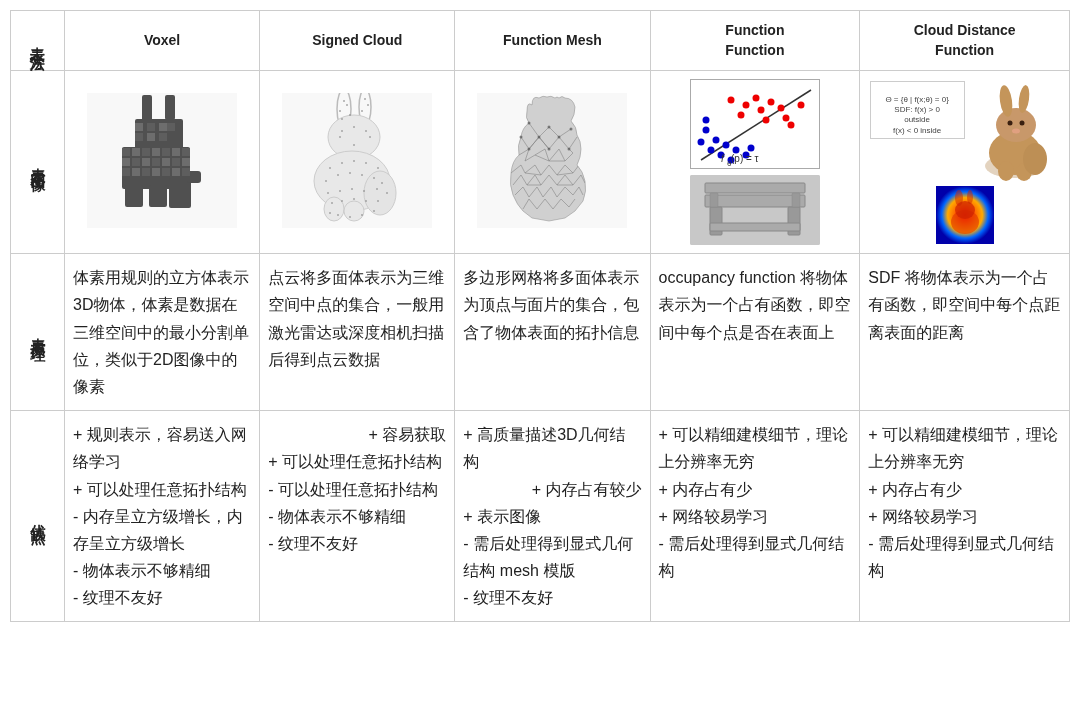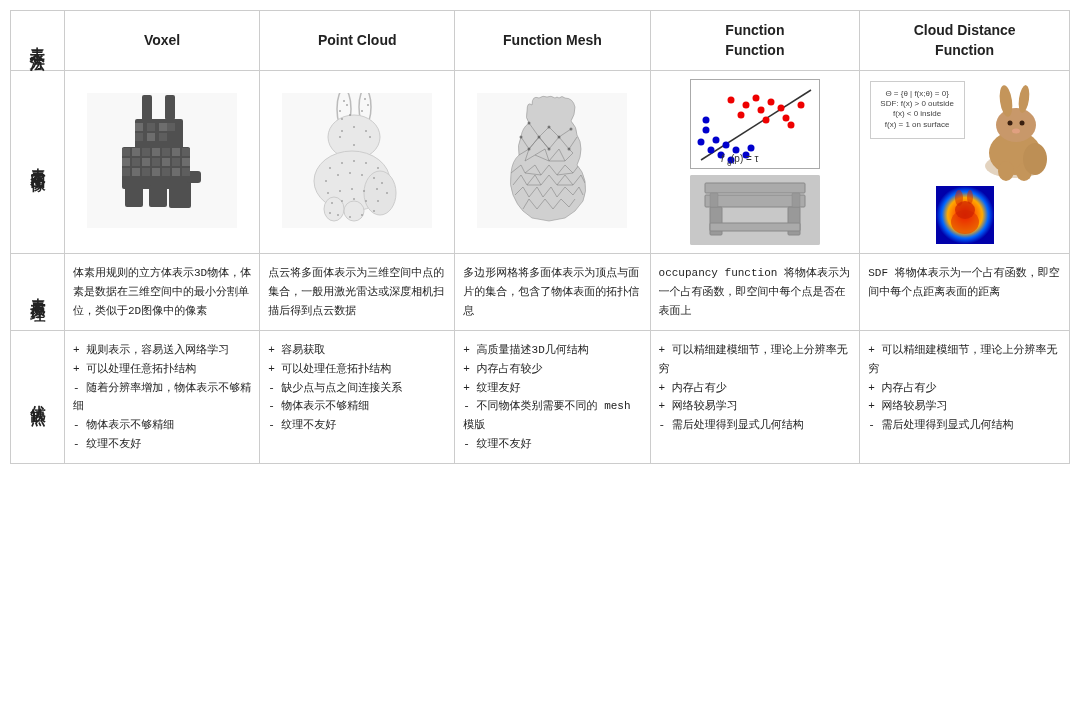"Point Cloud" span { text: Point -> Signed }
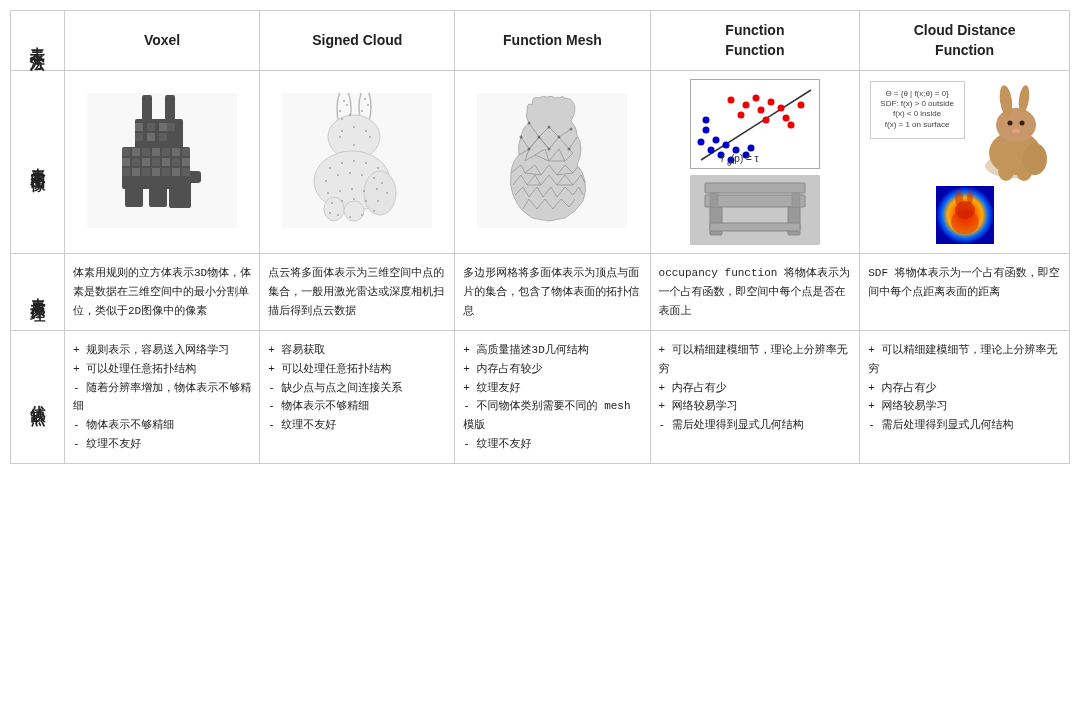"Θ = {θ | f(x;θ)" div { padding: 7px -> 13px }
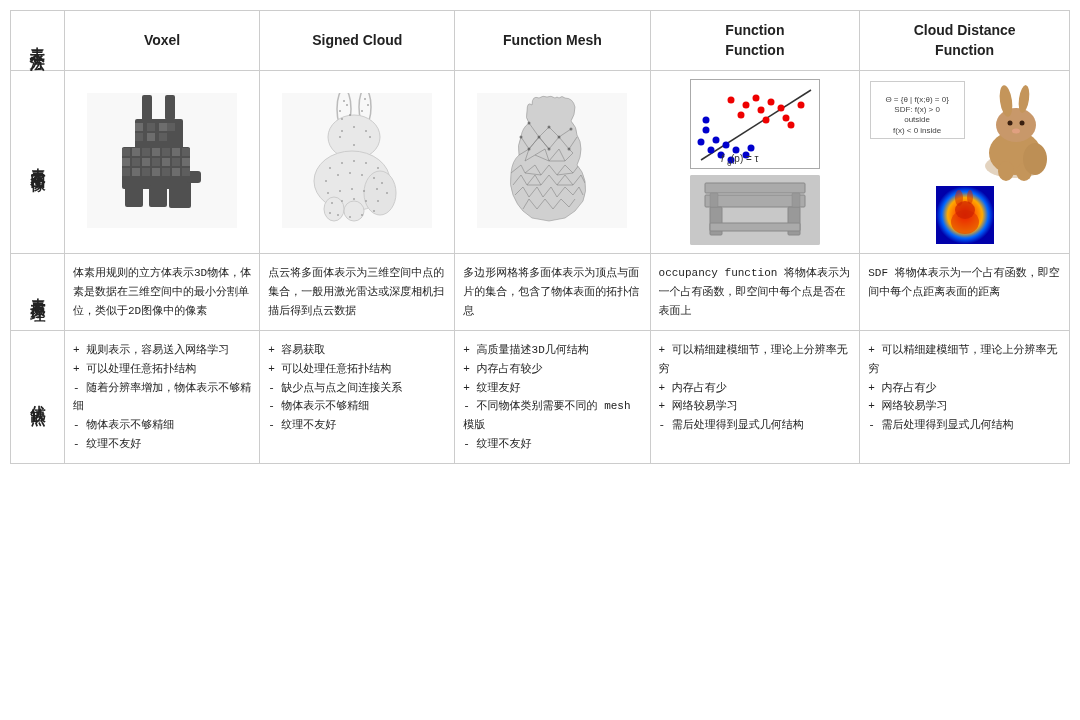"体素用规则的立方体表示3D物体，体素是数据在三维空间中的最小分割单位，类似于2D" .text-cell { font-family: Liberation Mono, monospace -> none; font-size: 11px -> 16px }
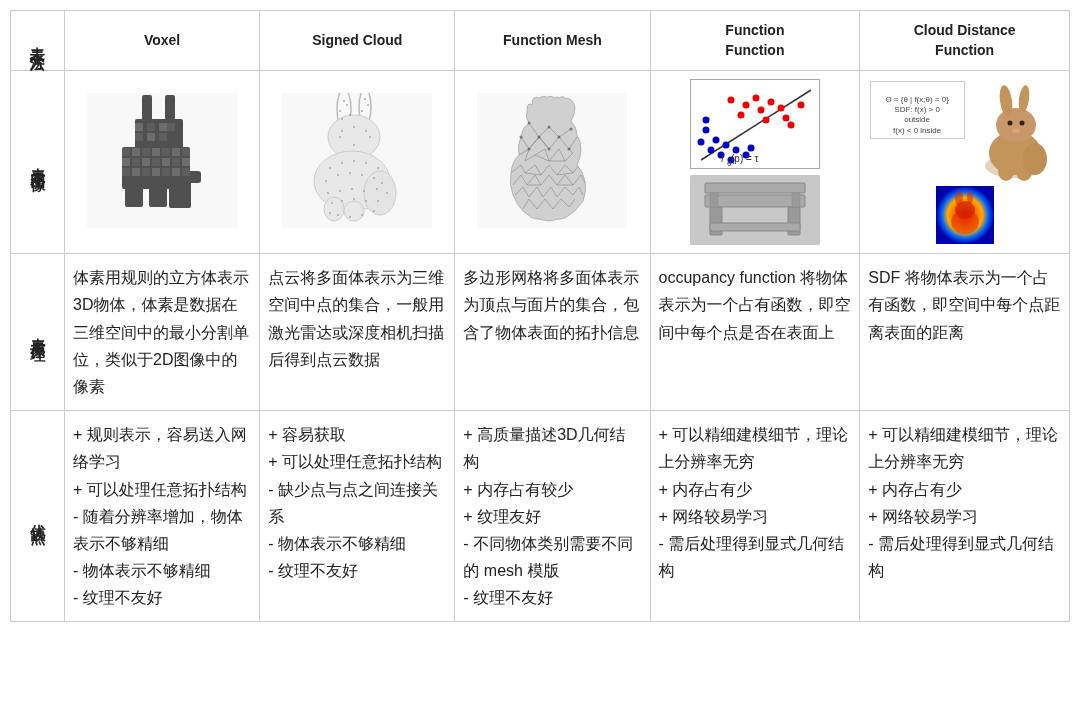"+ 容易获取" div { text-align: none -> right }
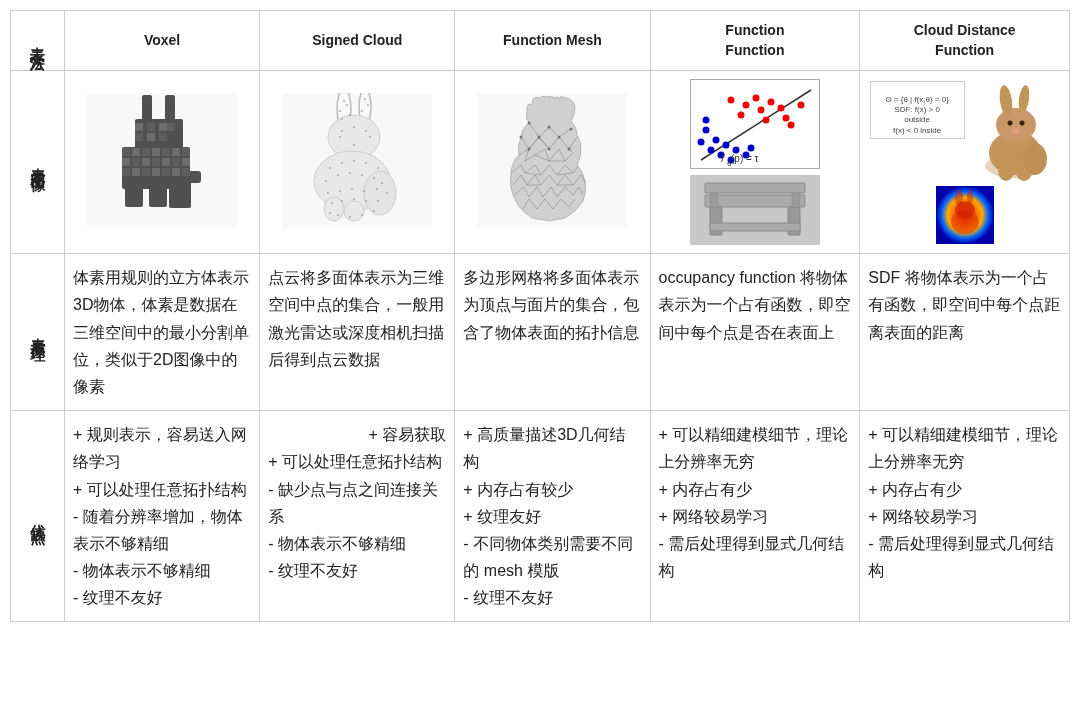"- 缺少点与点之间连接关系" div { text: 缺少点与点之间连接关系 -> 可以处理任意拓扑结构 }
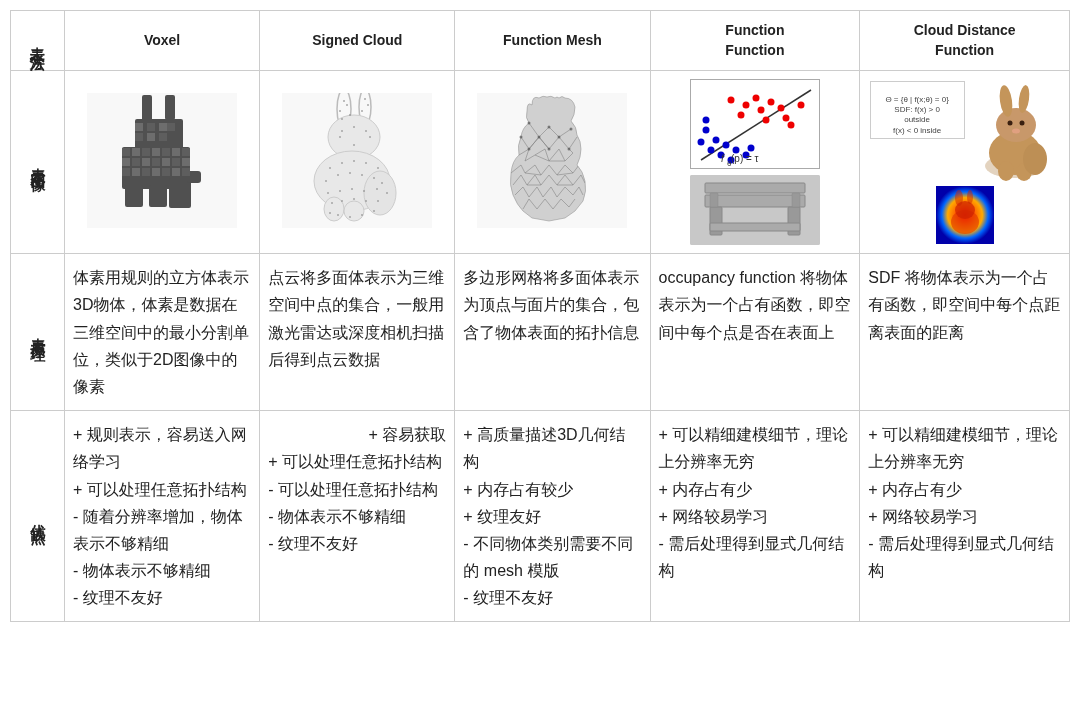"+ 内存占有较少" div { text-align: none -> right }
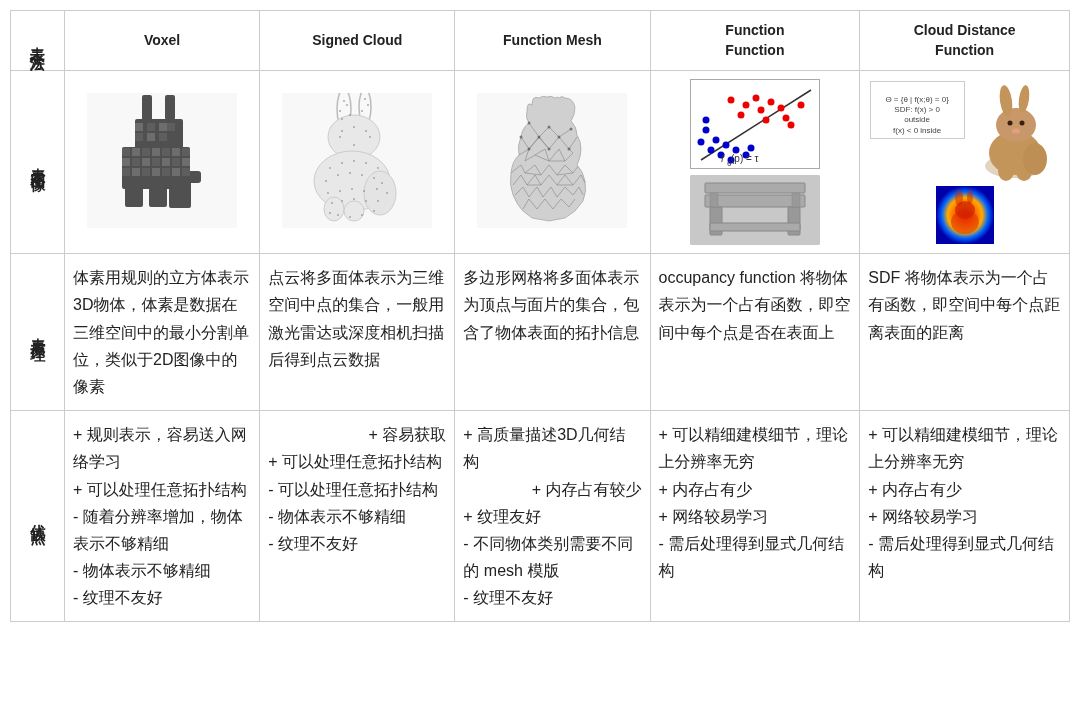"- 随着分辨率增加，物体表示不够精细" div { text: 随着分辨率增加，物体表示不够精细 -> 内存呈立方级增长，内存呈立方级增长 }
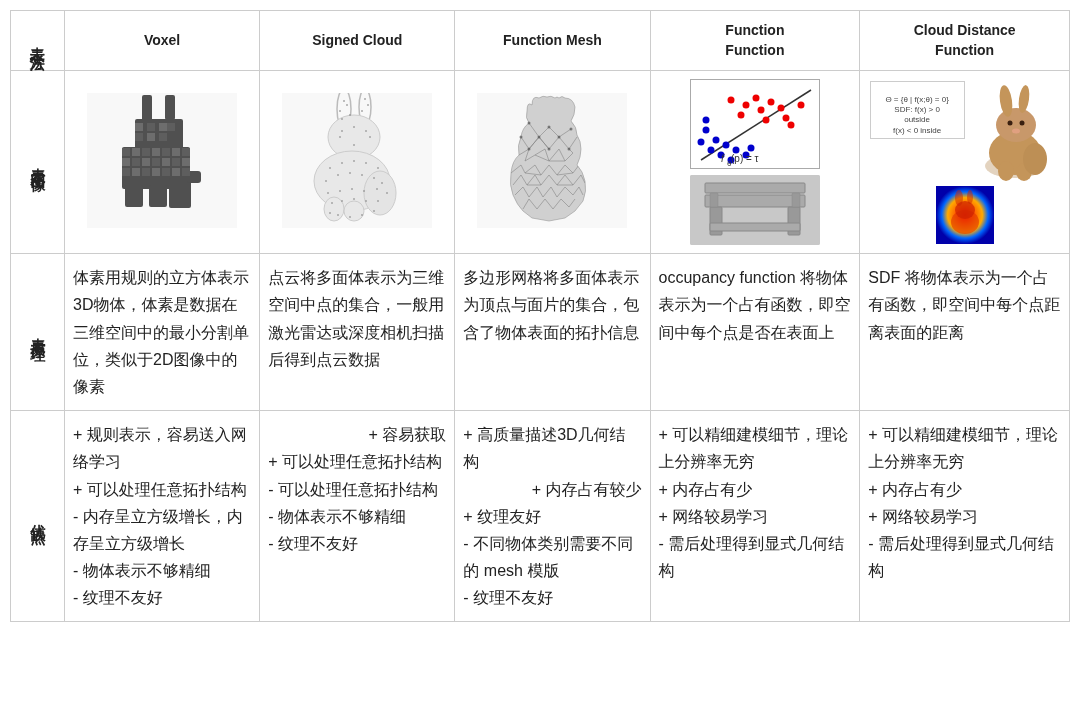"+ 纹理友好" div { text: 纹理友好 -> 表示图像 }
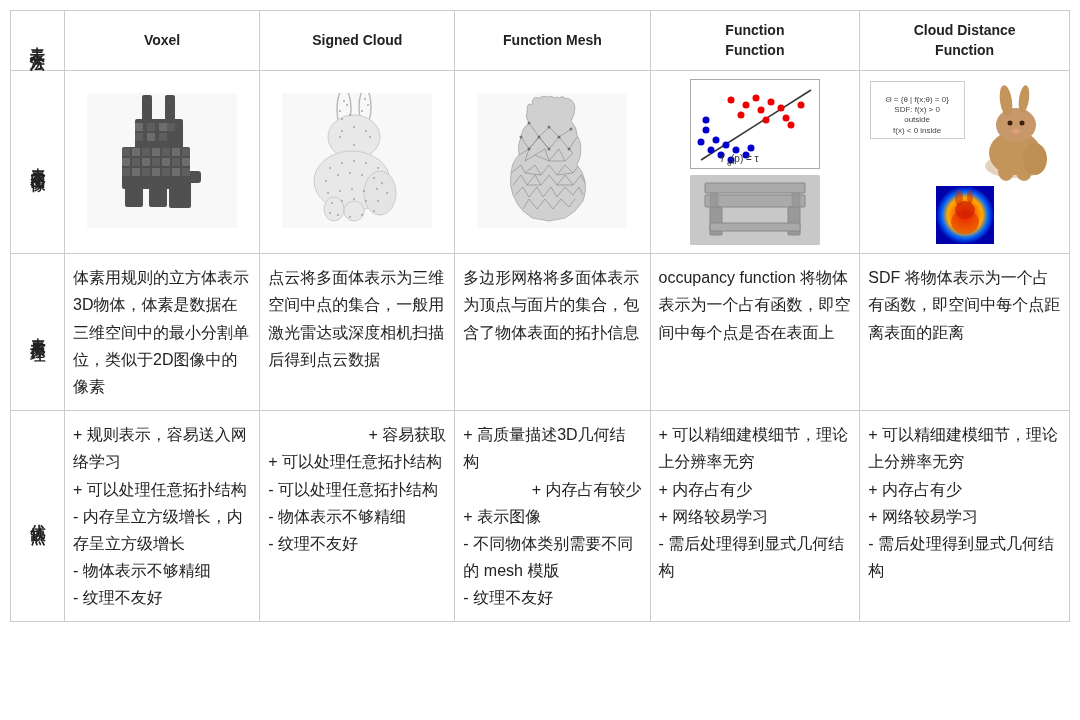"- 不同物体类别需要不同的 mesh 模版" div { text: 不同物体类别需要不同的 -> 需后处理得到显式几何结构 }
